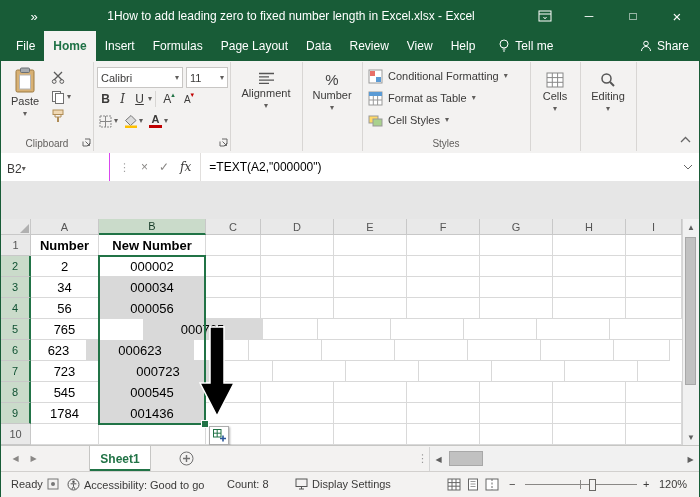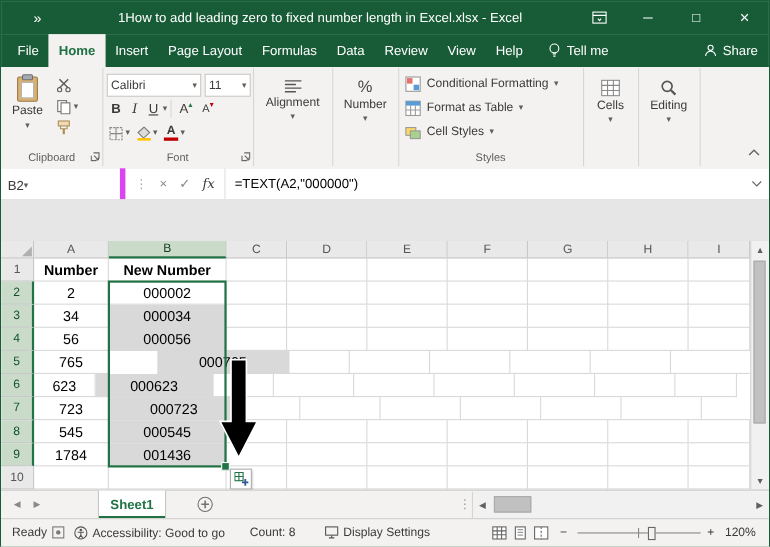"Page Layout" div.tab { order: before "Formulas" -> after "Formulas" }
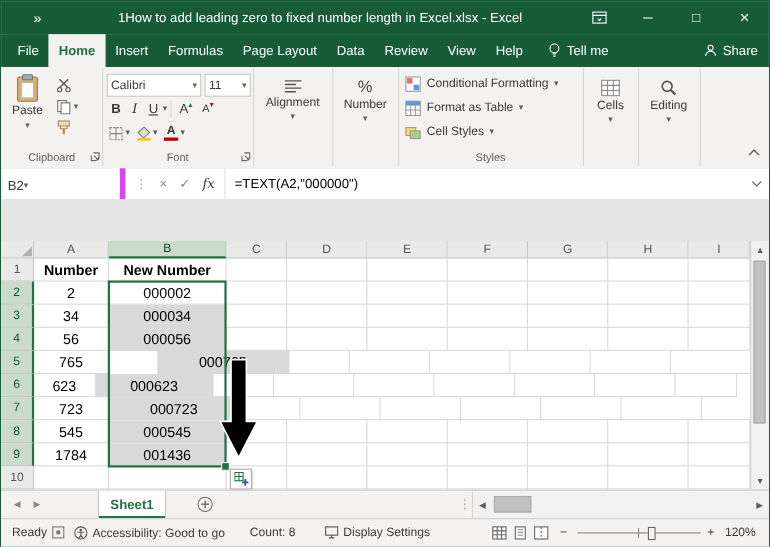"Font" div.grplabel { html: <div><span>Font</span></div> -> none }
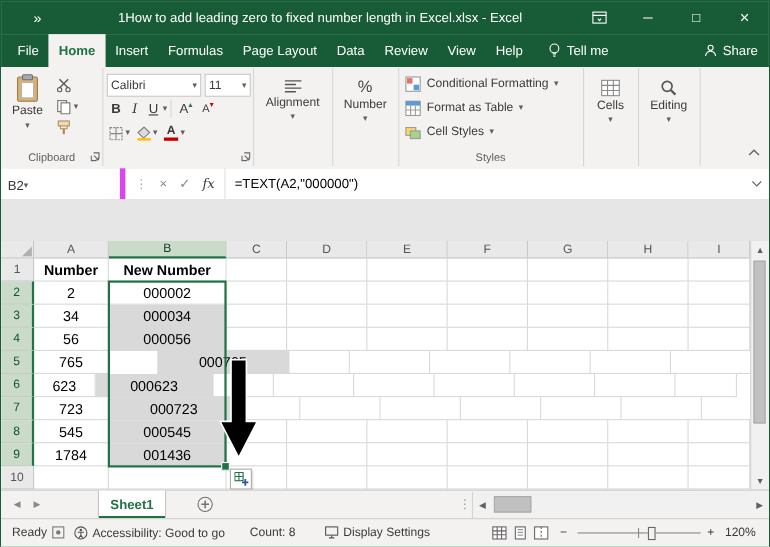"B2" .namebox { border-right: 5px solid #d946ef -> 1px solid #d946ef }
